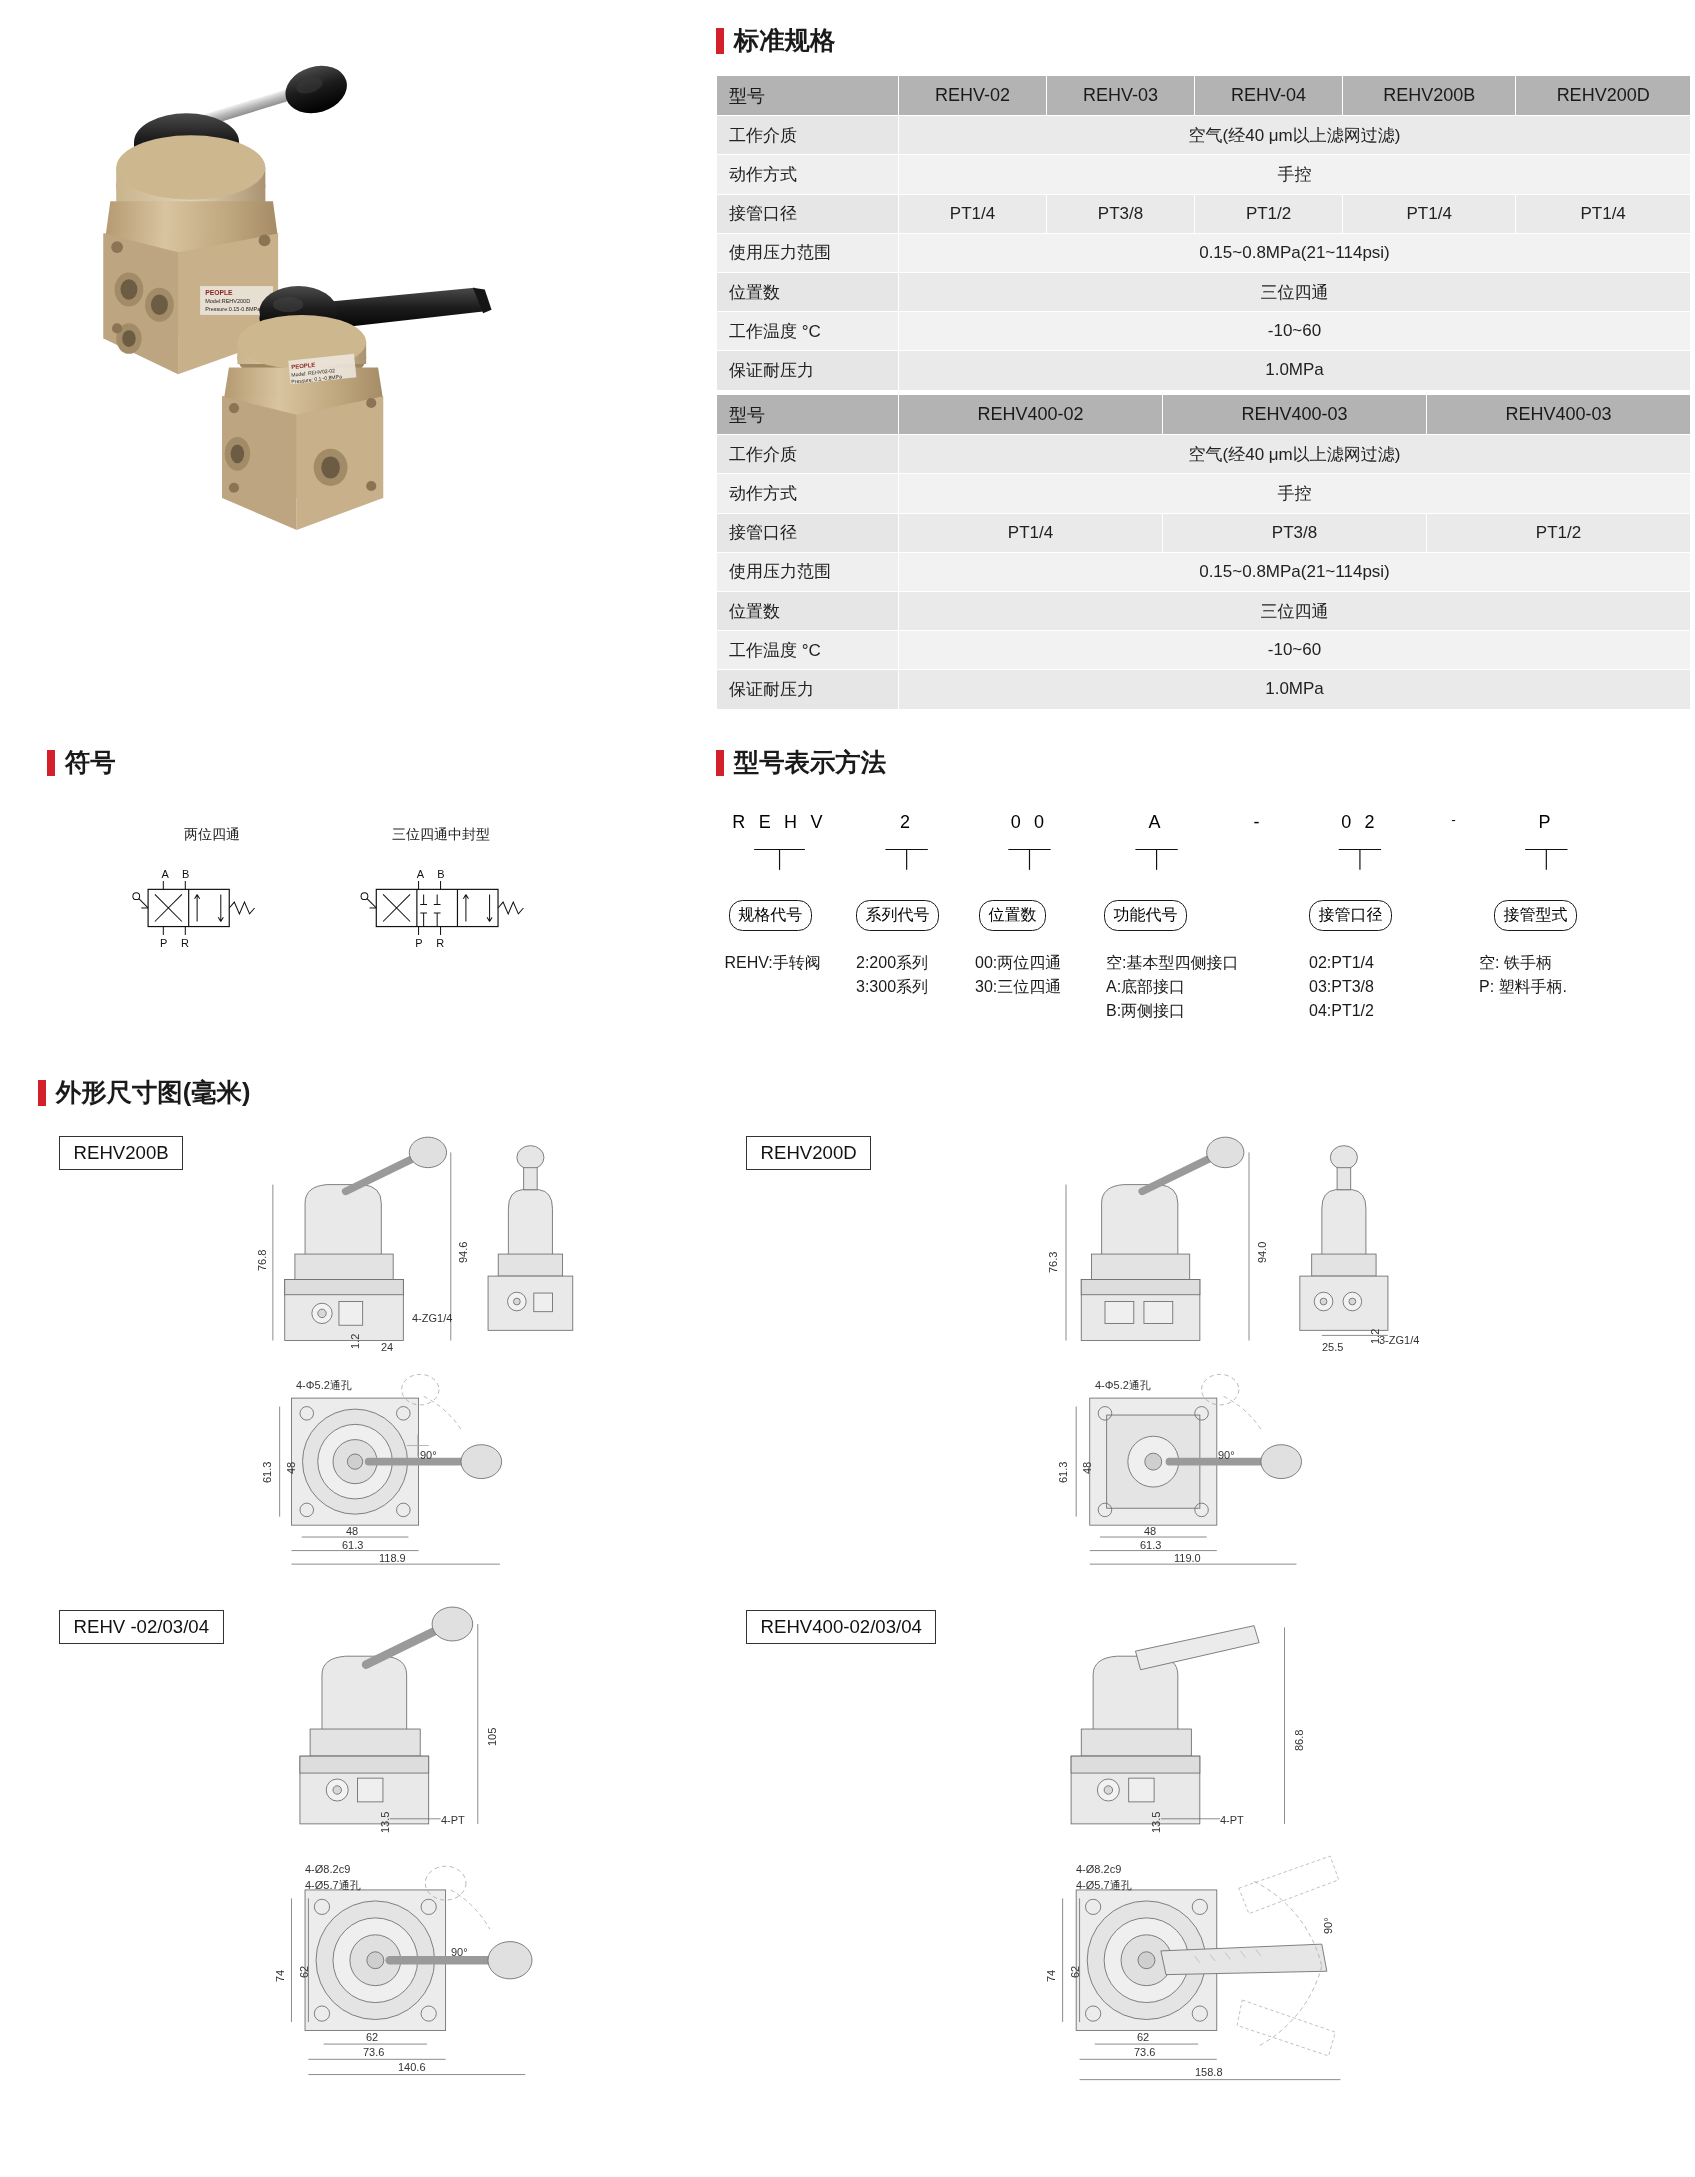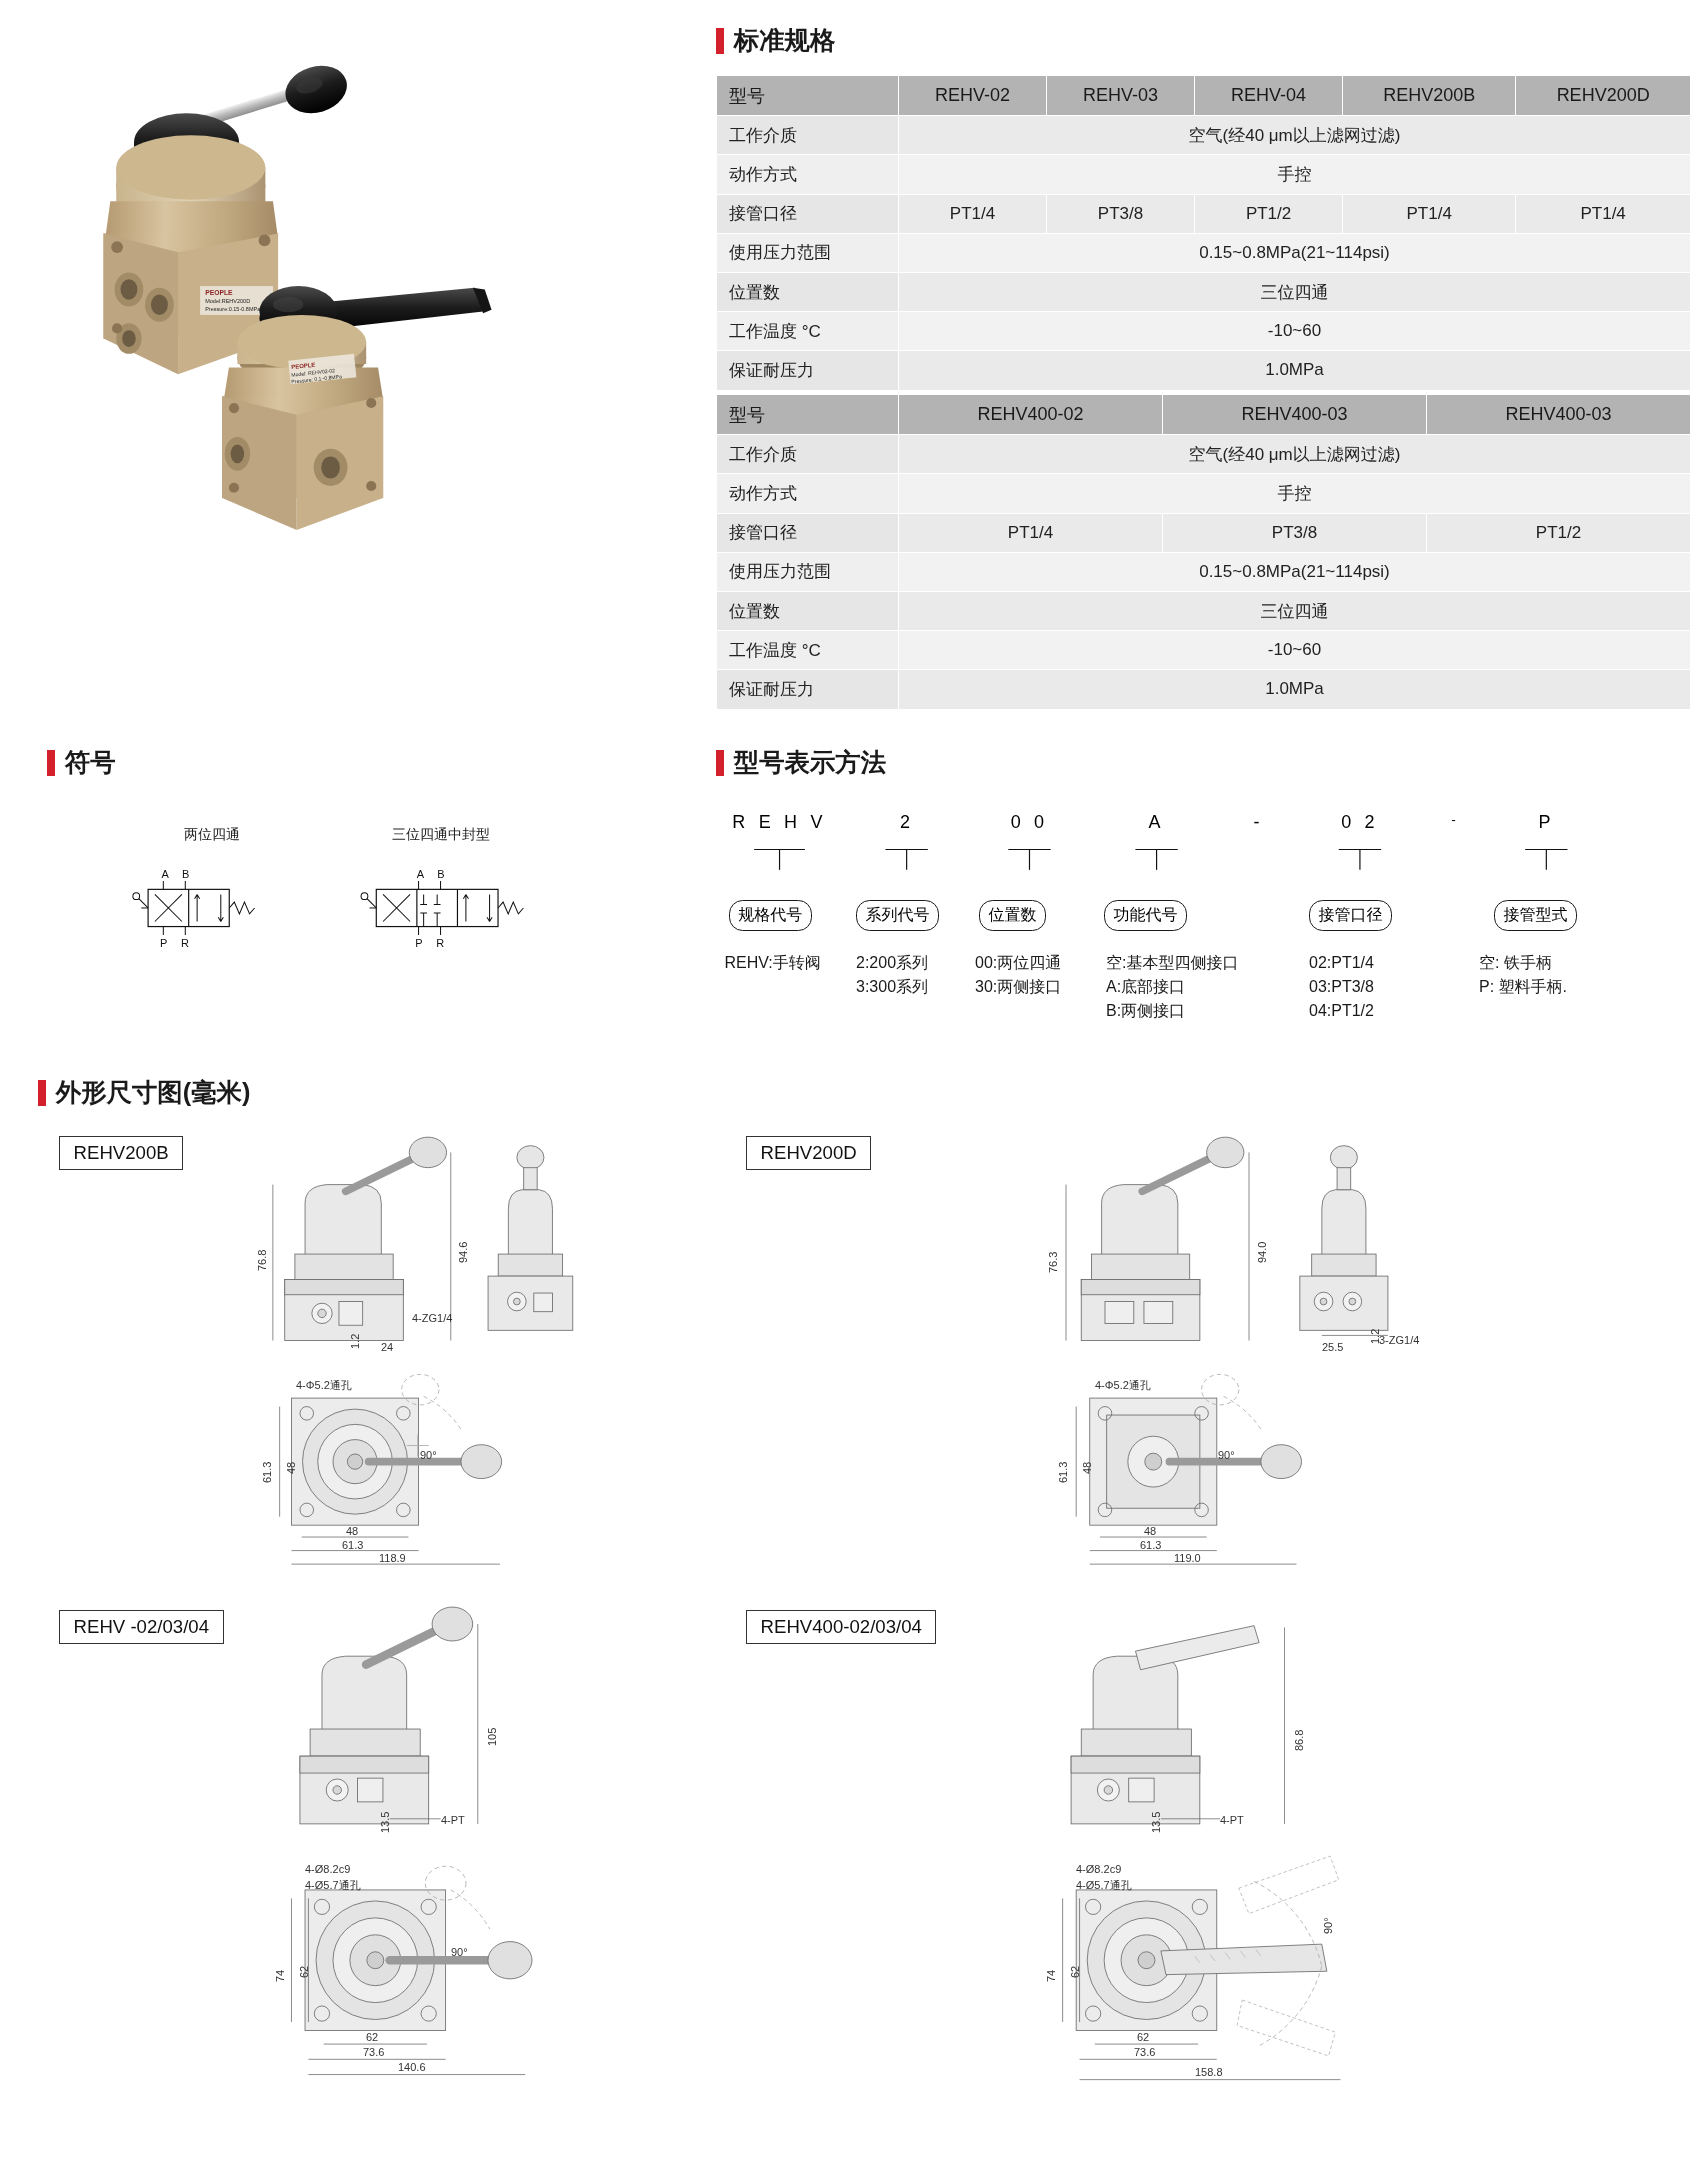"00:两位四通" div.code-desc { text: 30:两侧接口 -> 30:三位四通 }
